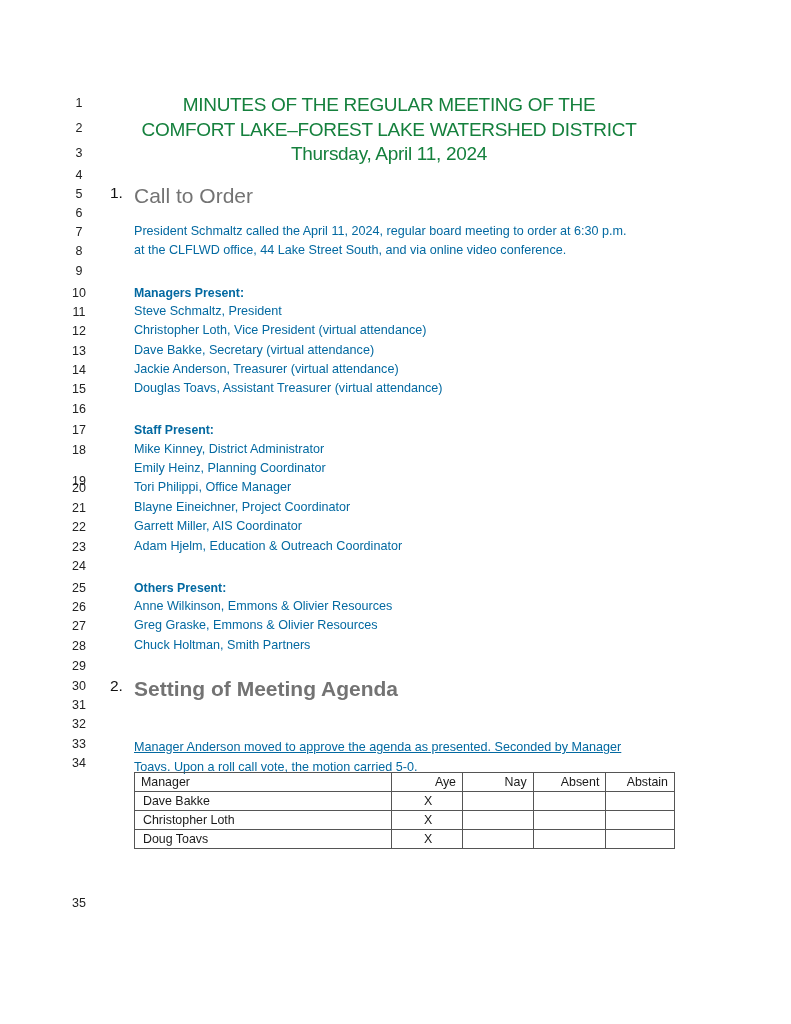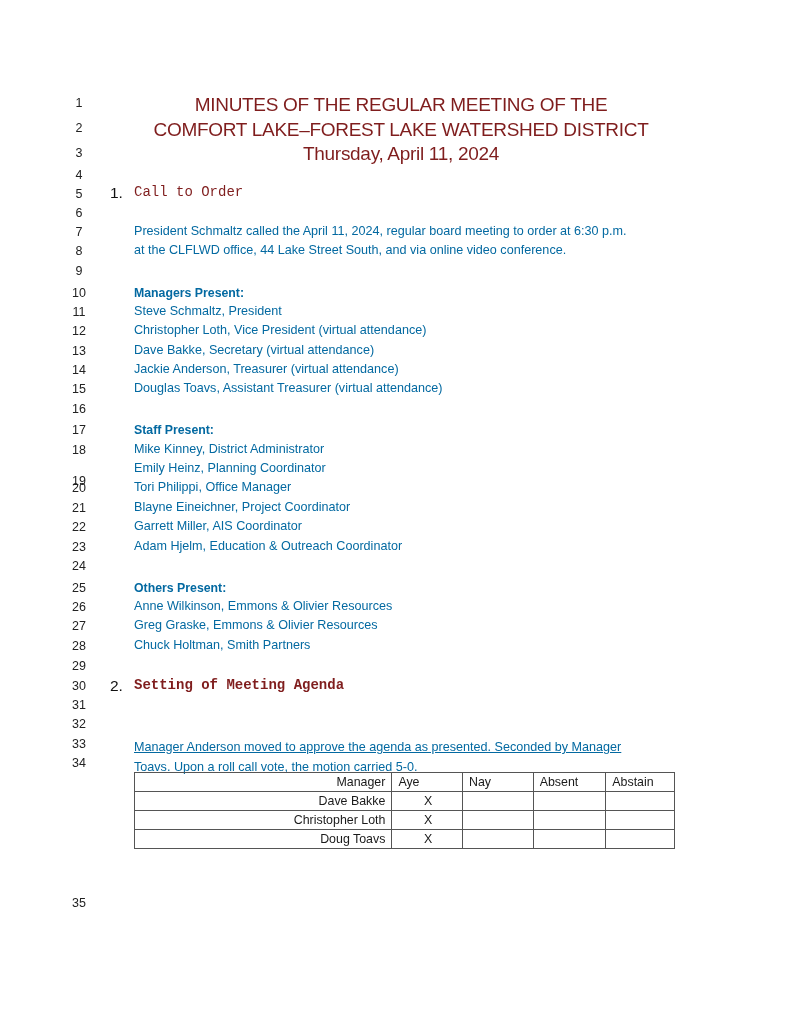"MINUTES OF THE REGULAR MEETING" .title { color: #7f1d1d -> #15803d; left: 96px -> 84px }
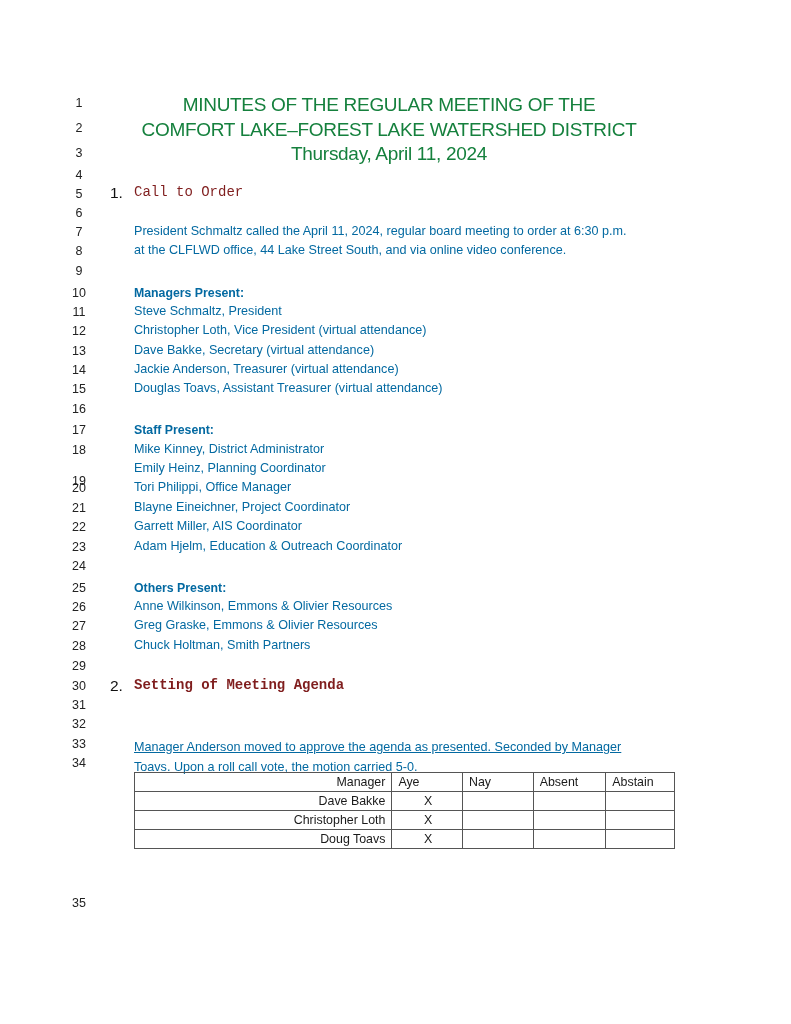"Call to Order" .h { color: #7f1d1d -> #737373; font-family: Liberation Mono, monospace -> none; font-size: 14px -> 21px }
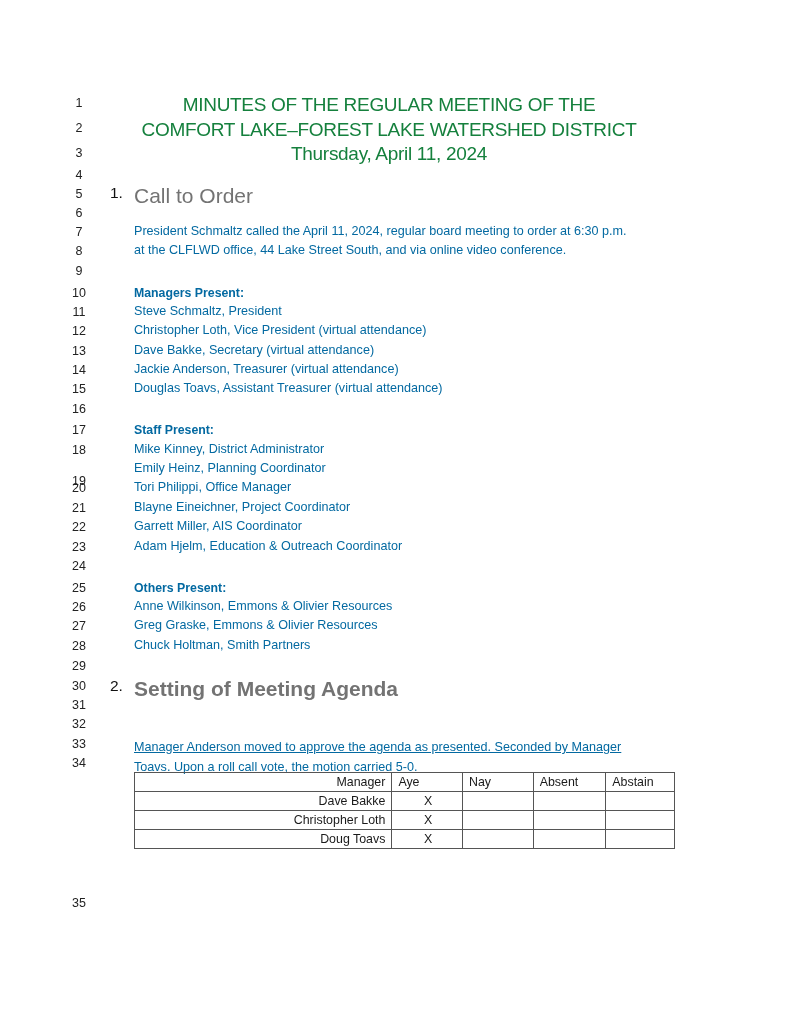"Manager" table.vote th:first-child, table.vote td:first-child { text-align: right -> left }
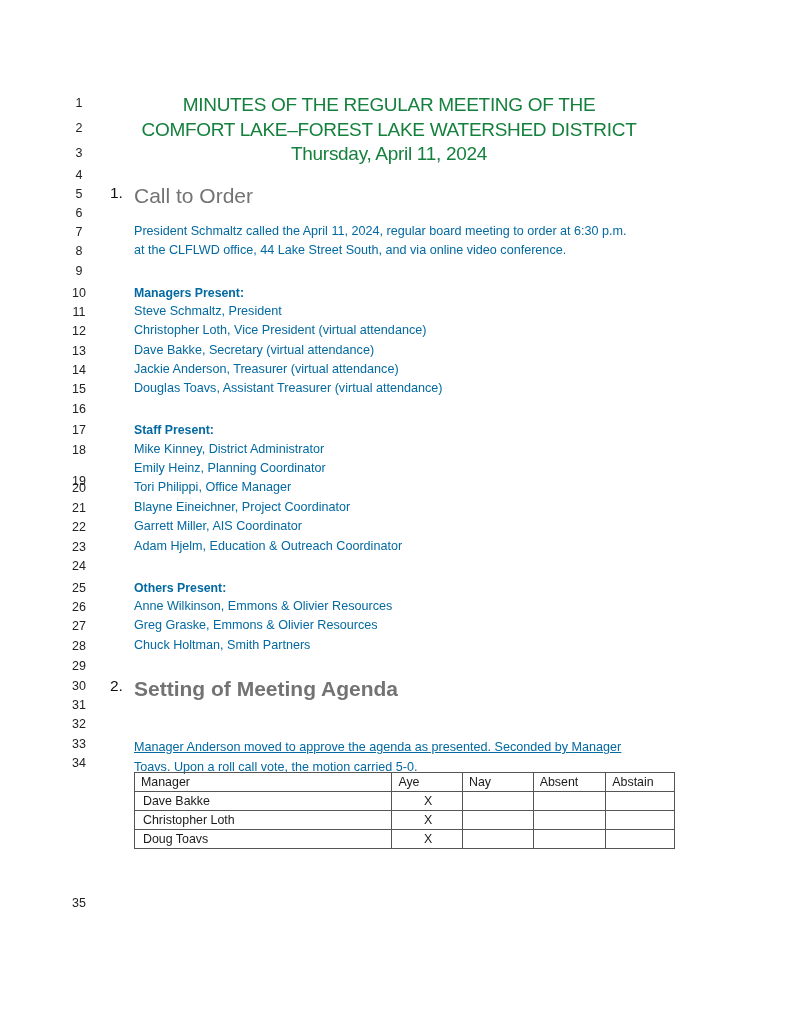"Aye" table.vote th { text-align: left -> right }
